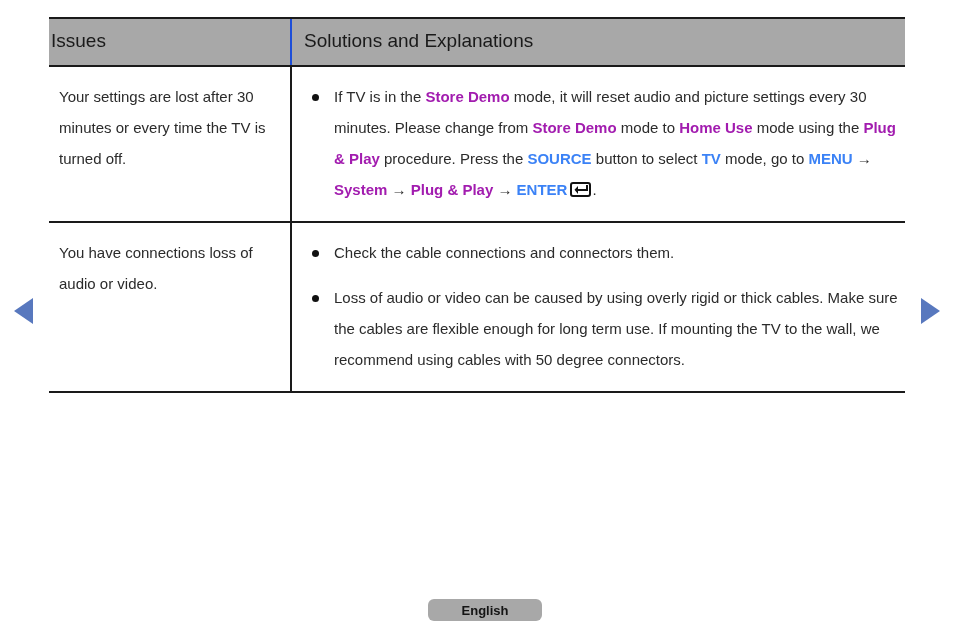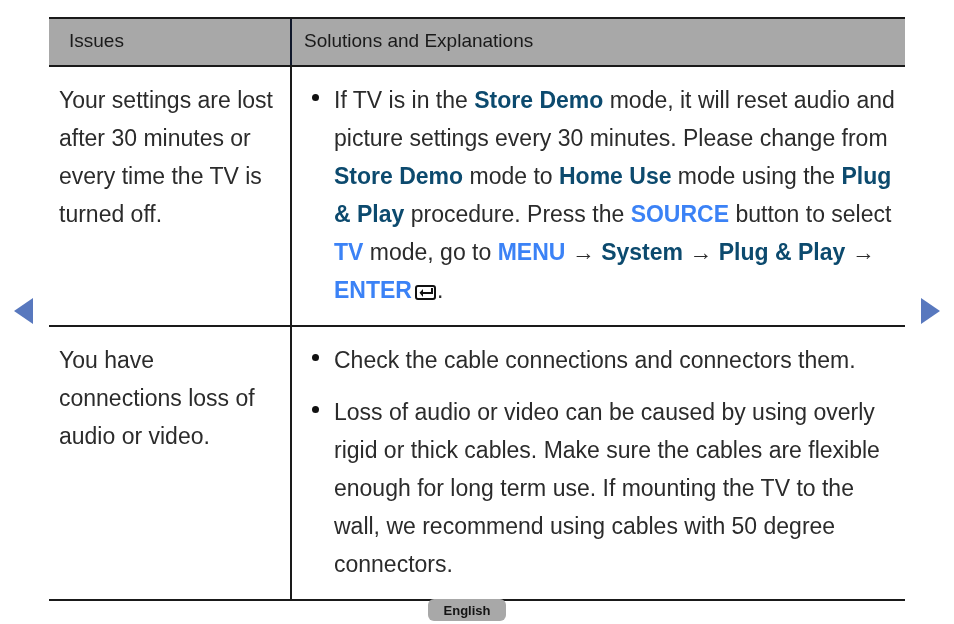"Issues" .troubleshoot-table thead th { padding: 11px 0 12px 20px -> 11px 0 12px 2px }
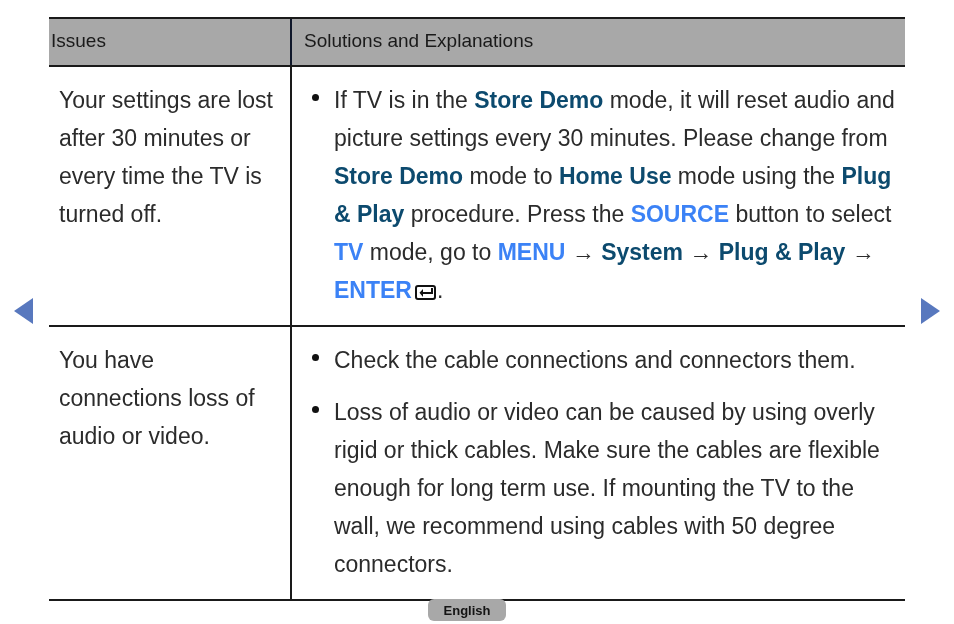"Solutions and Explanations" .troubleshoot-table thead th.col-solutions { border-left: 2px solid #0f172a -> 2px solid #1d4ed8 }
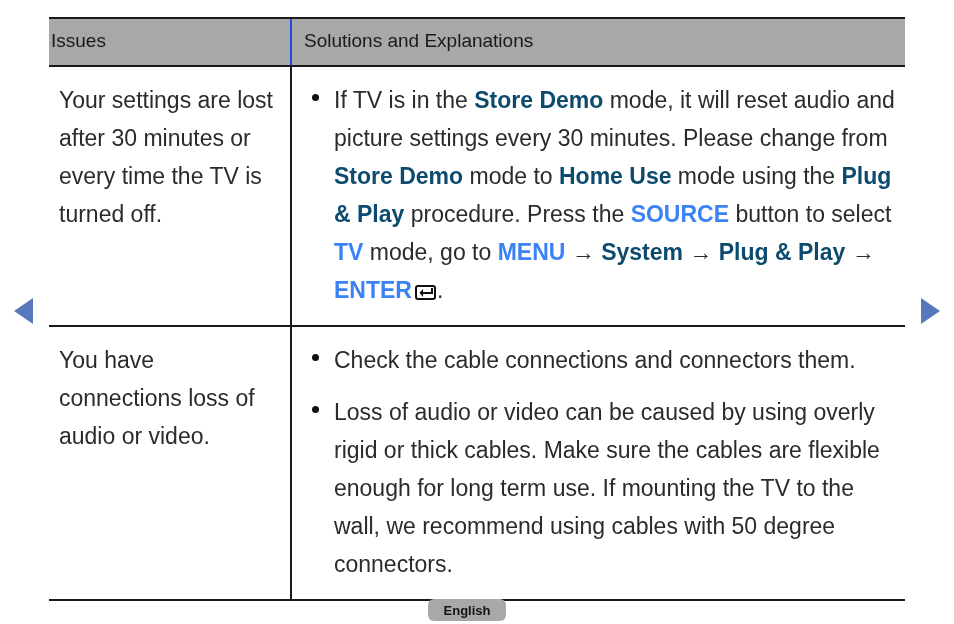"Your settings are lost after" .troubleshoot-table tbody td { font-size: 23px -> 15px; line-height: 38px -> 31px }
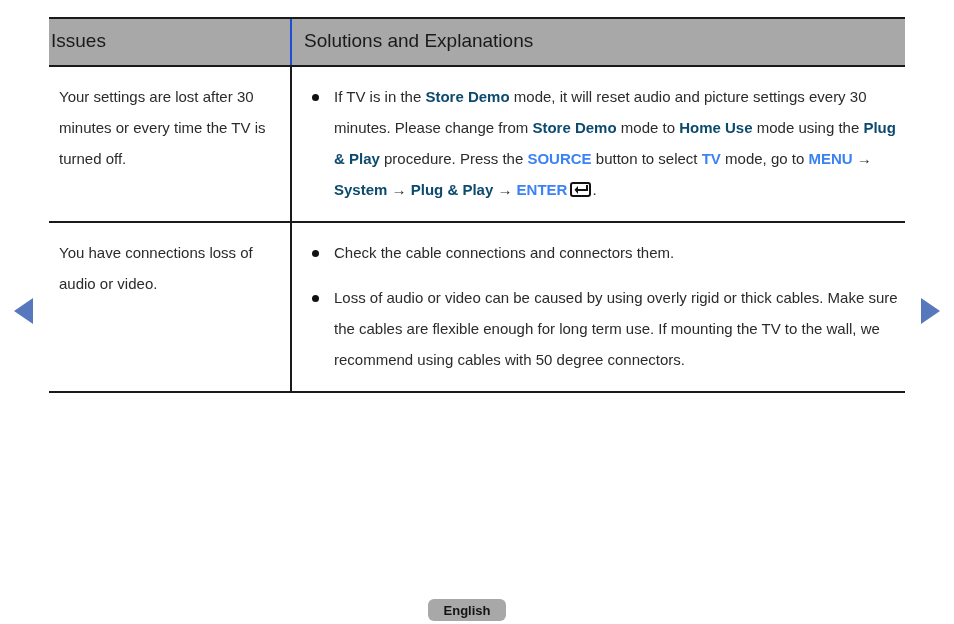"Store Demo" .blue { color: #0c4a6e -> #a21caf }
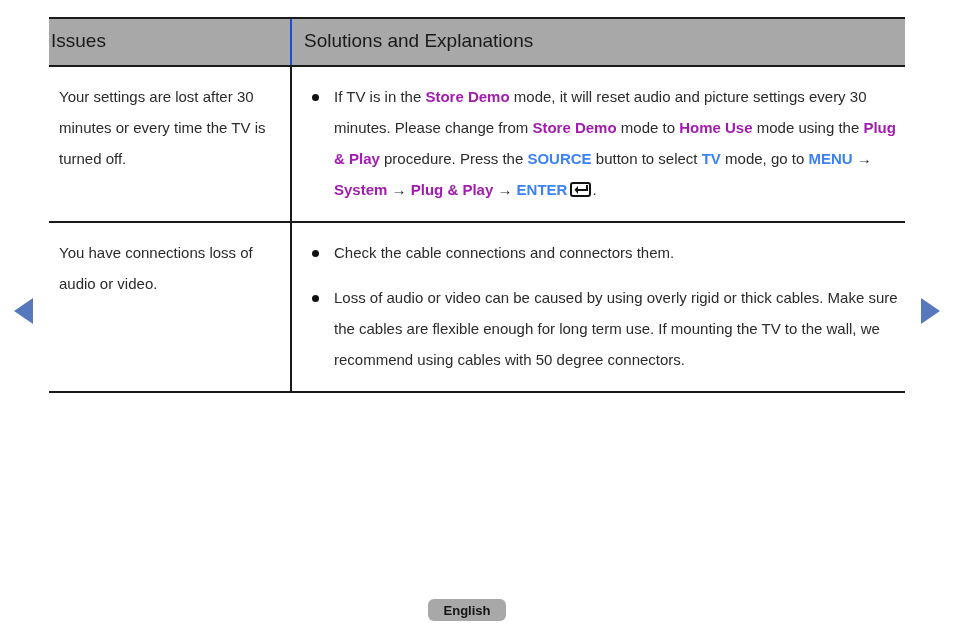"English" .lang-badge { width: 78px -> 114px }
